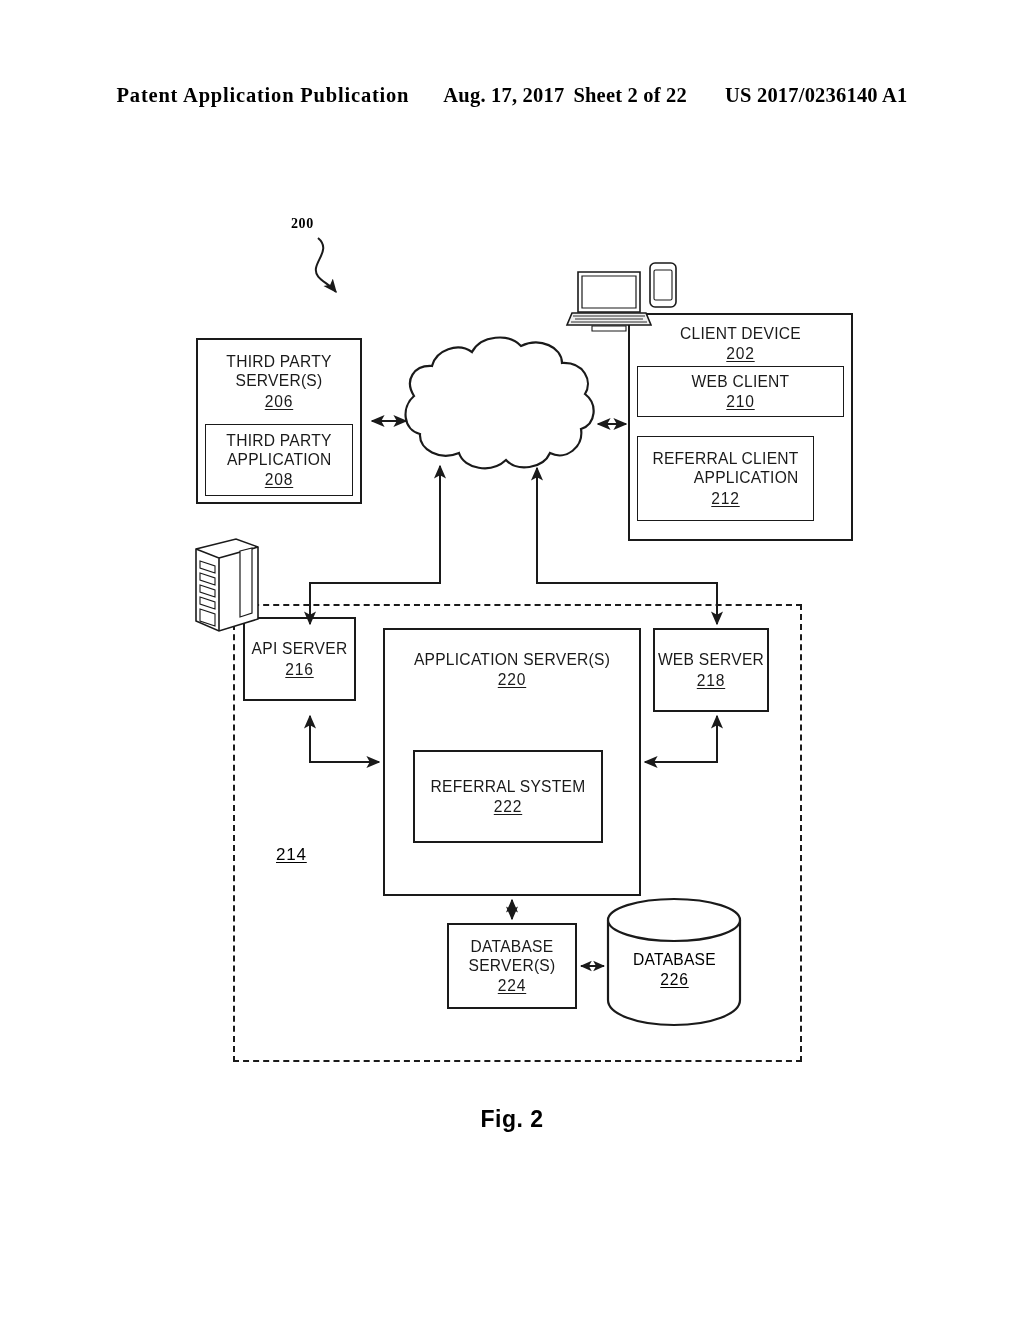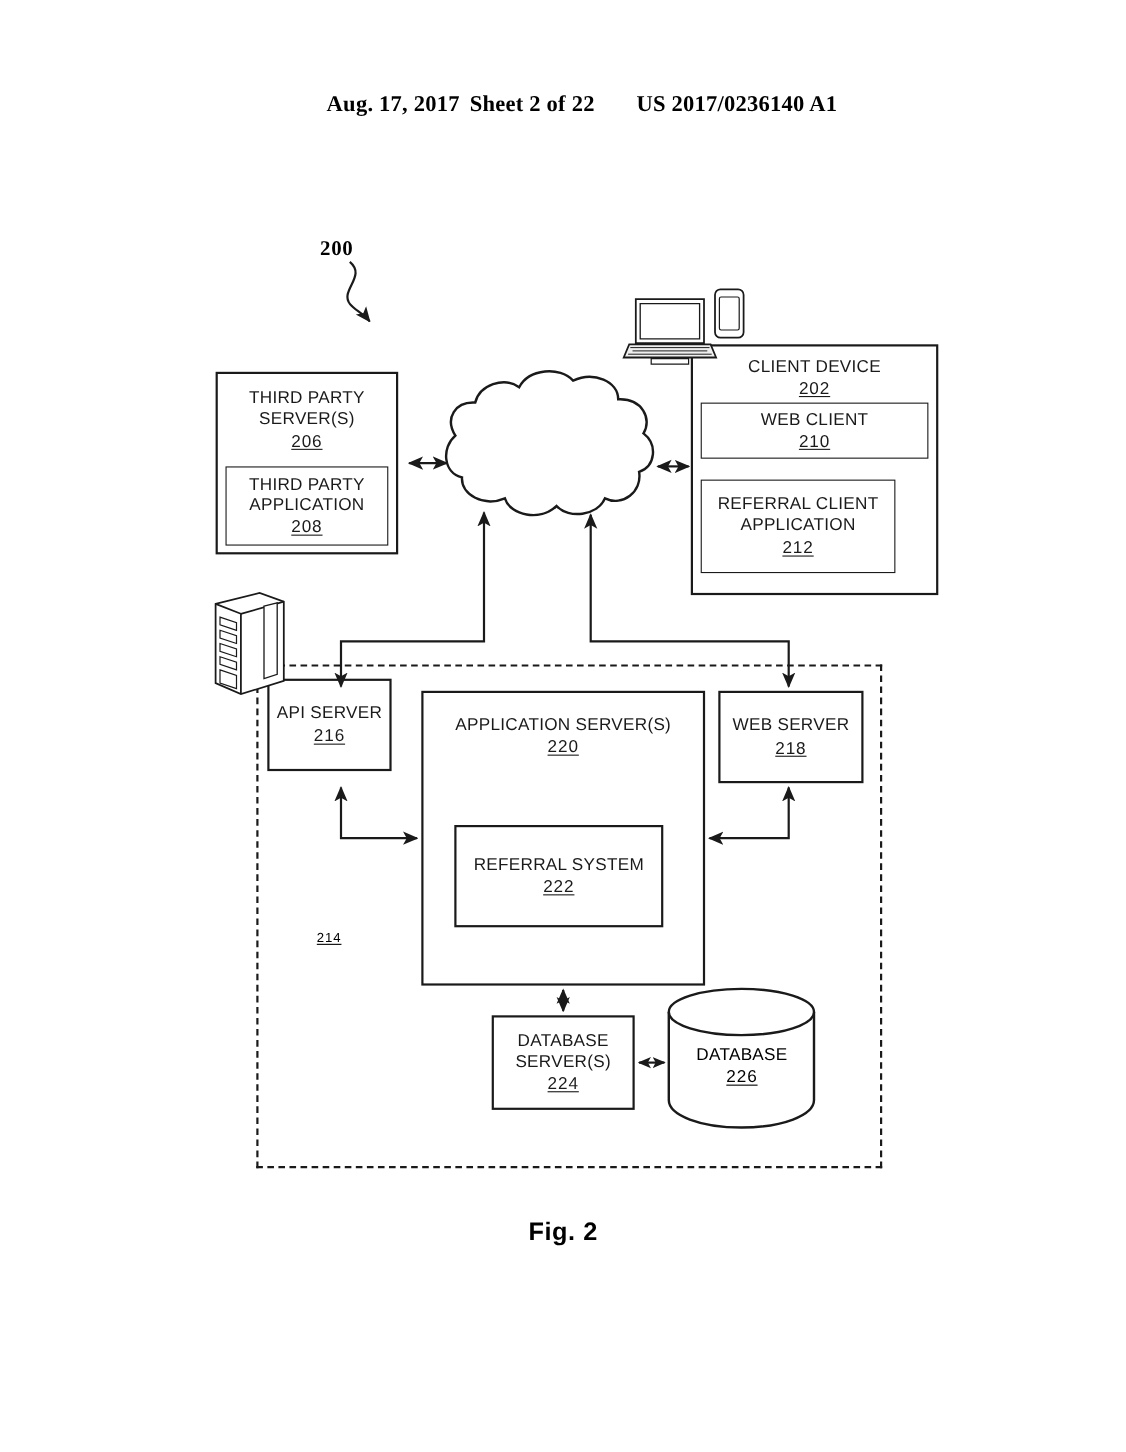"Patent Application Publication" span.hdr-pub { html: none -> <span>Patent Application Publication</span> }
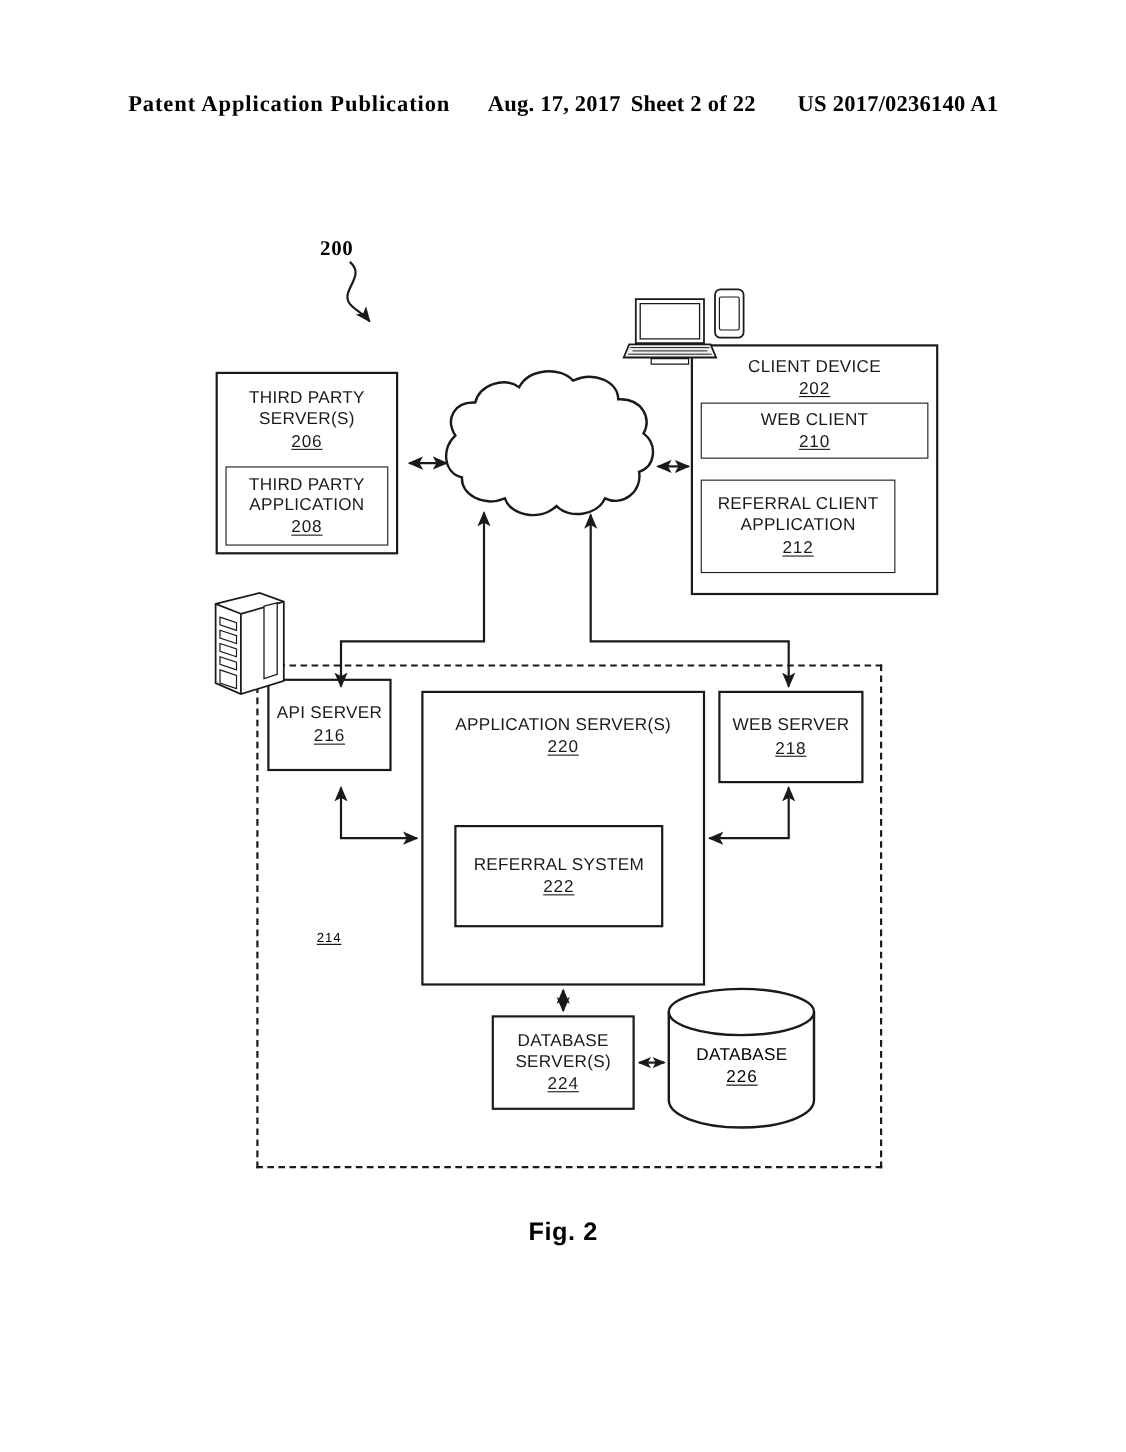"200" .label-200 { font-size: 19px -> 14px }
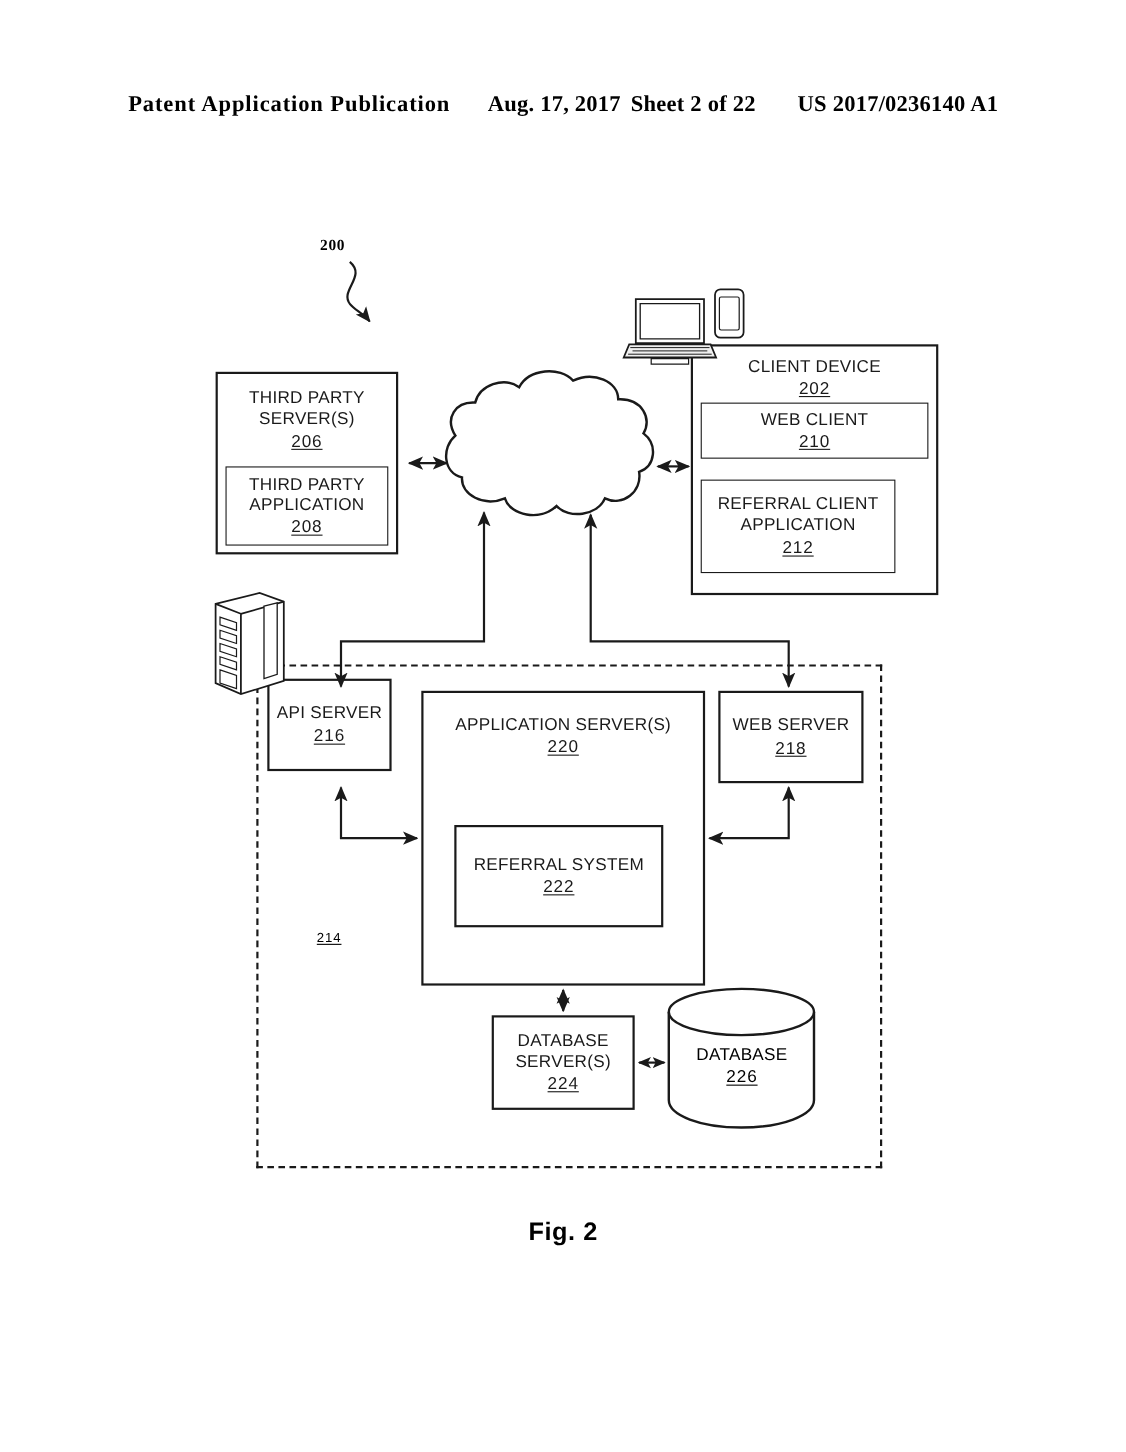"WEB CLIENT" .box.thin { text-align: none -> right }
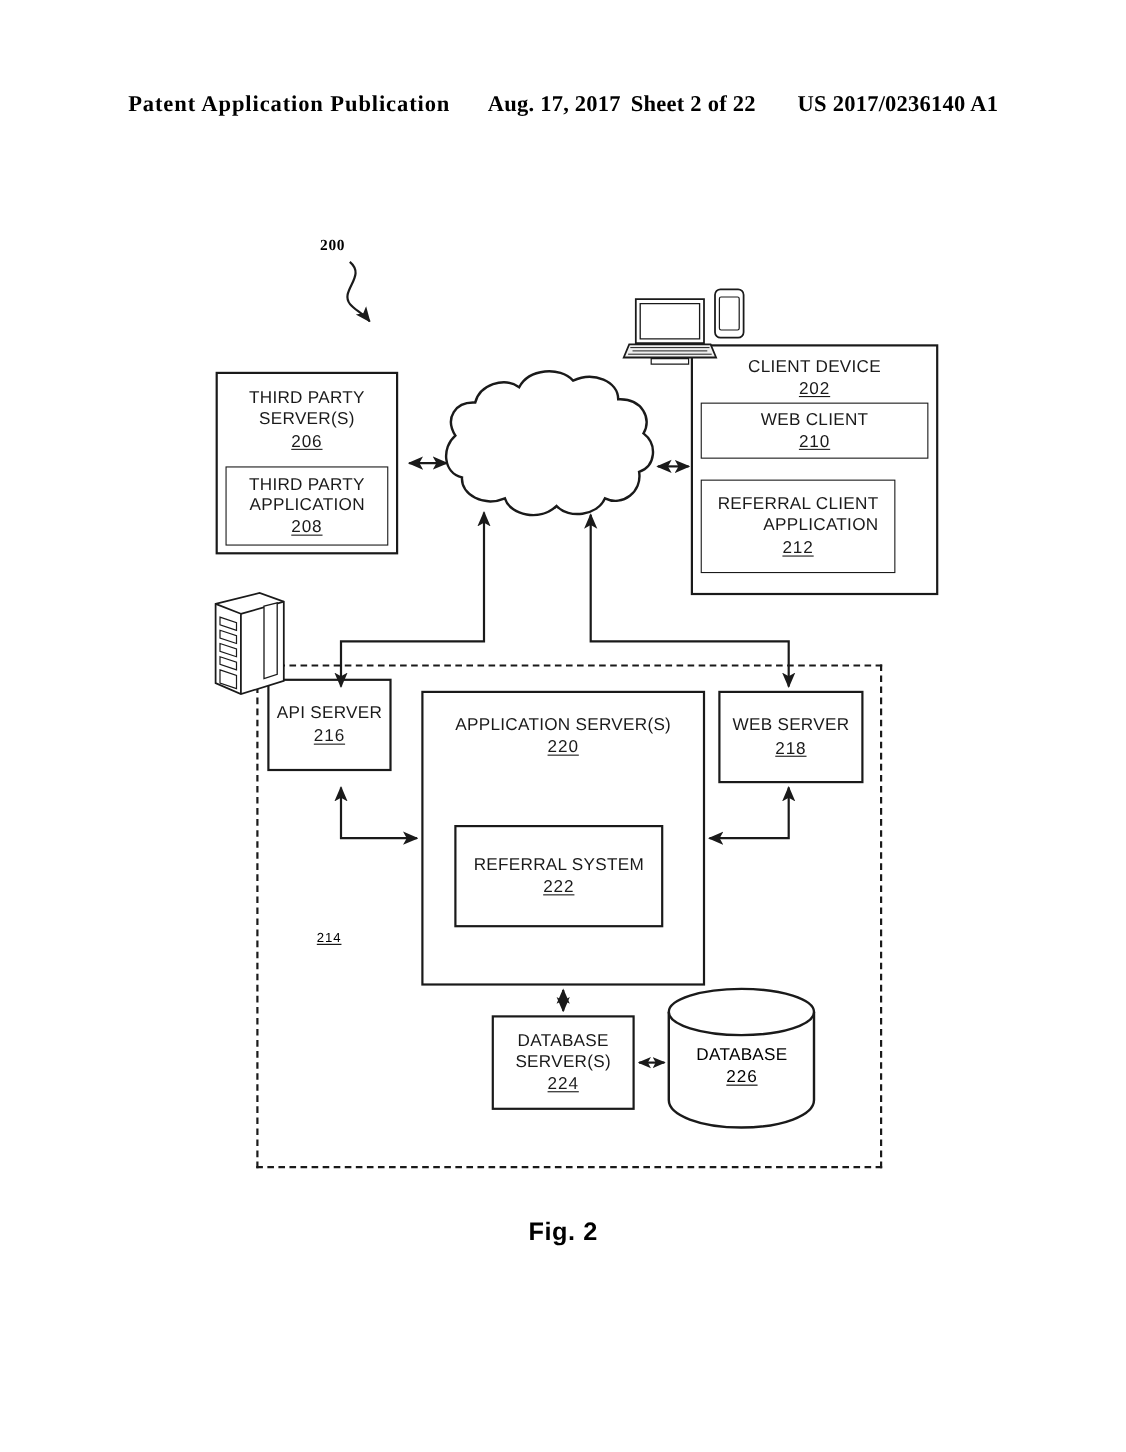"WEB SERVER" div.box { width: 132px -> 116px }
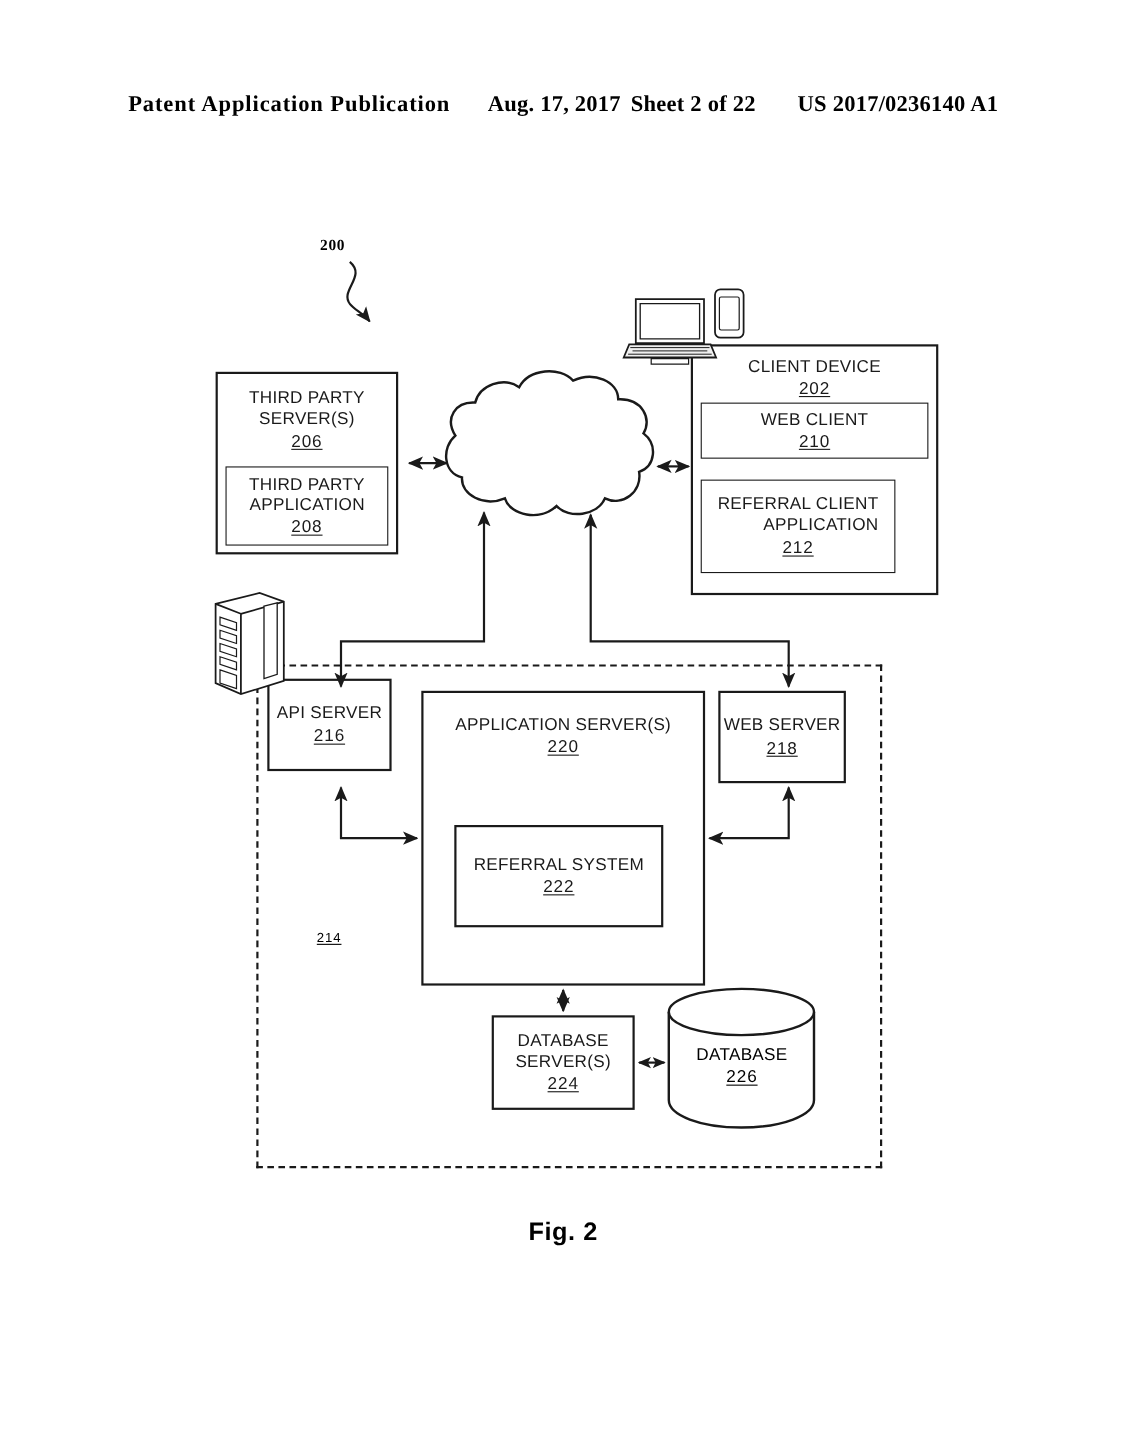"214" .label-214 { font-size: 12px -> 17px; left: 288px -> 276px }
